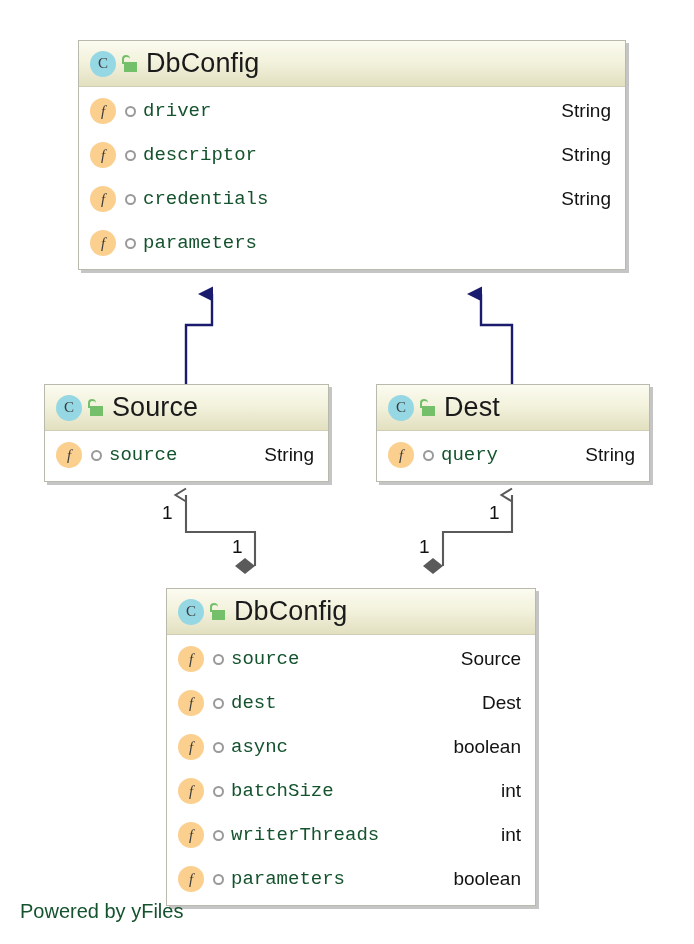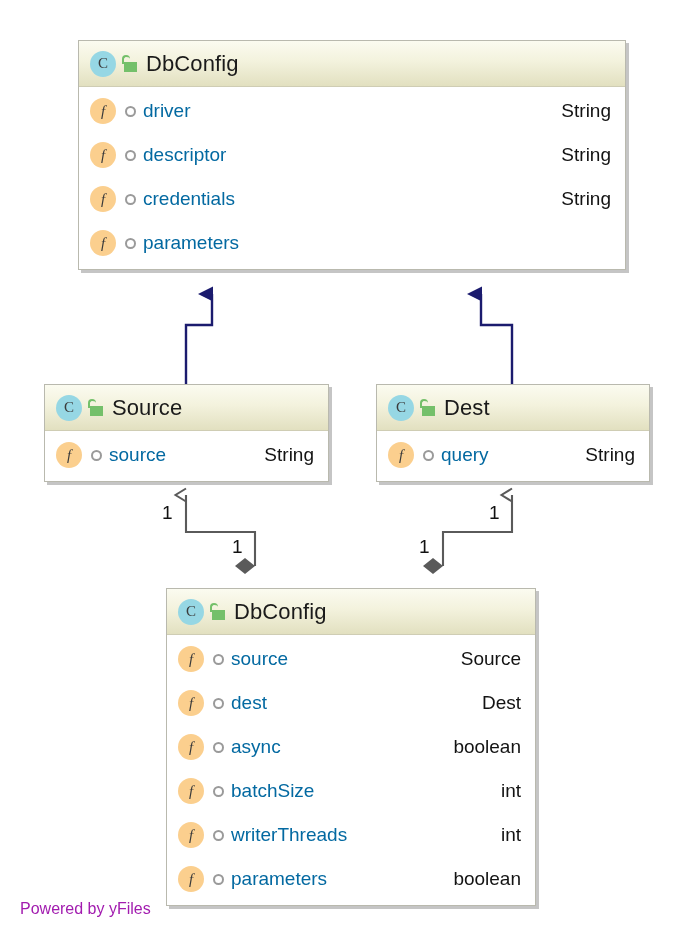"DbConfig" .uml-title { font-size: 22px -> 27px }
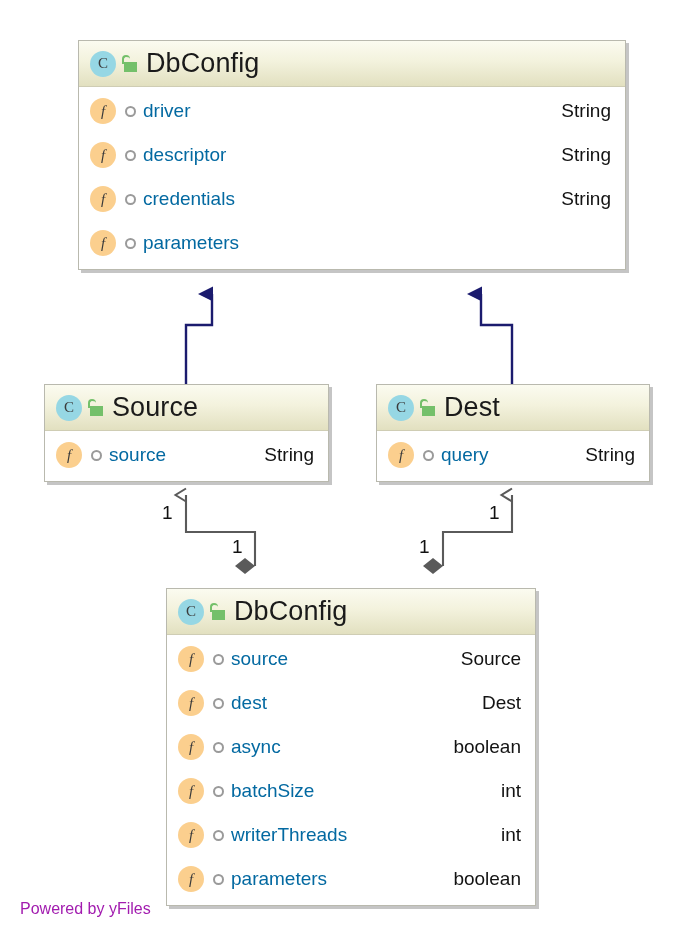"driver" .uml-name { color: #0369a1 -> #14532d; font-family: none -> Liberation Mono, monospace }
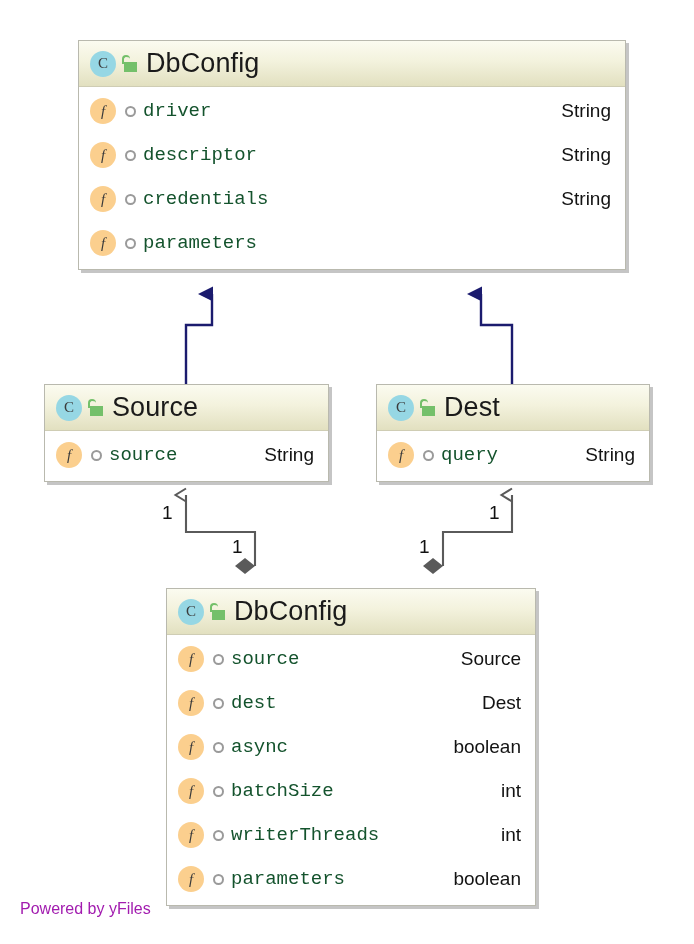"Powered by yFiles" .watermark { color: #a21caf -> #14532d; font-size: 16px -> 20px }
